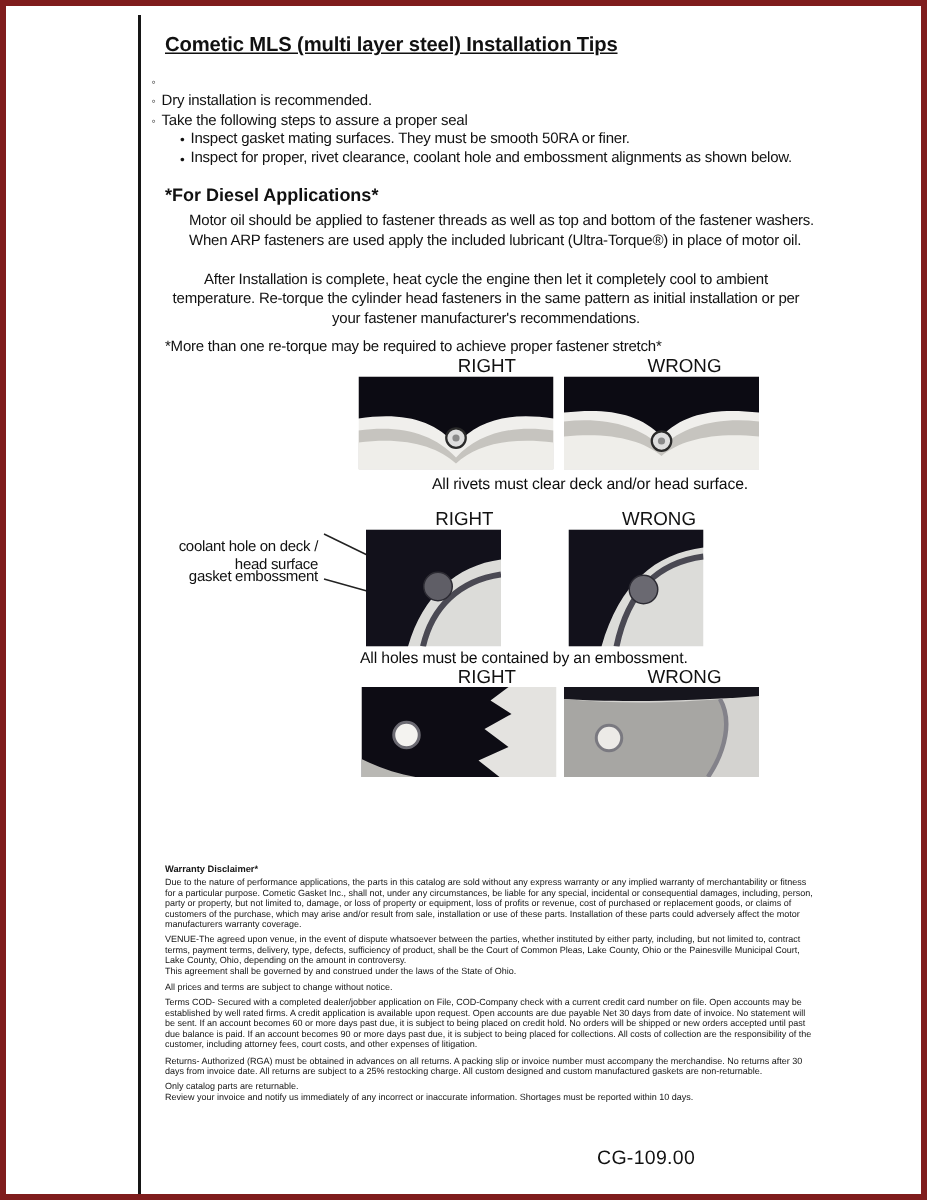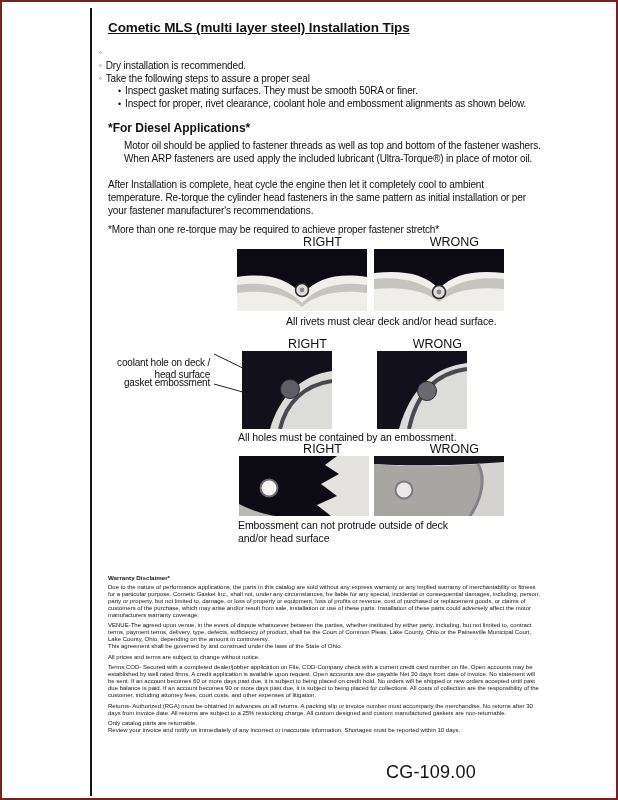"Cometic MLS (multi layer steel)" .page { border: 2px solid #7f1d1d -> 4px solid #7f1d1d }
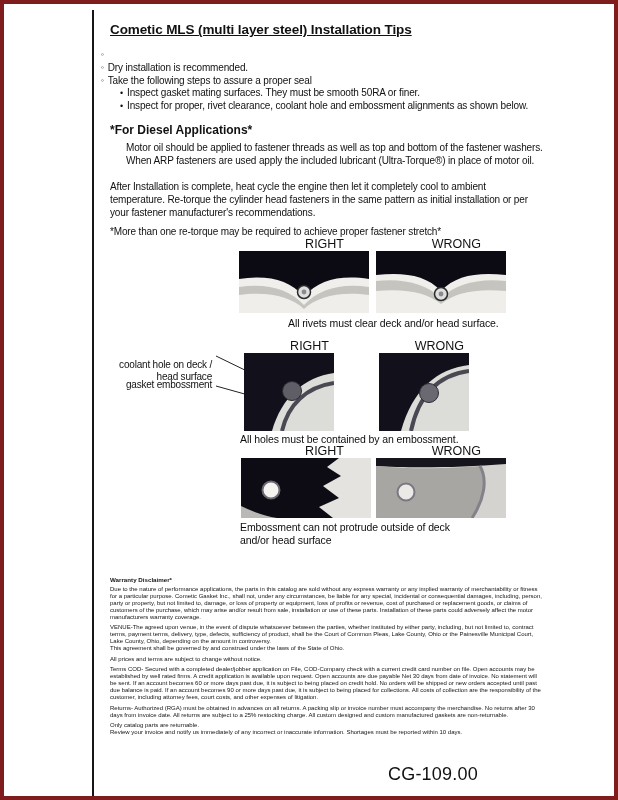"After Installation is complete, heat" .p2 { text-align: none -> center }
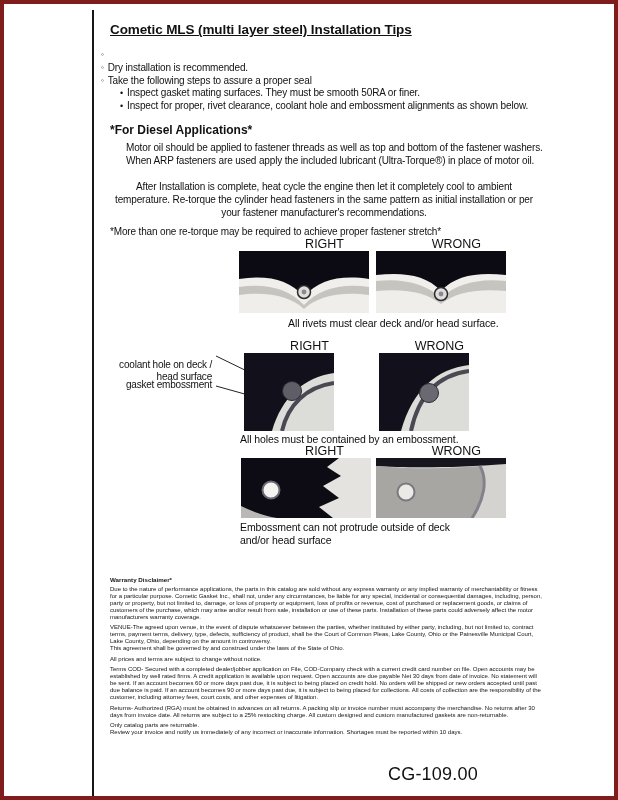"Embossment can not protrude outside" div.abs { html: <div>Embossment can not protrude outside of deck and/or head surface</div> -> none }
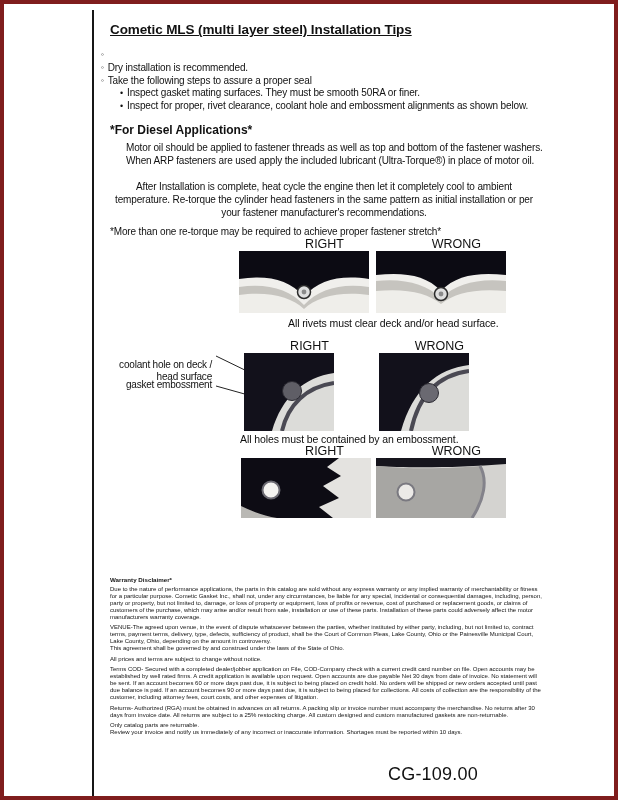"CG-109.00" .footer-code { font-size: 18px -> 13px; left: 384px -> 394px }
